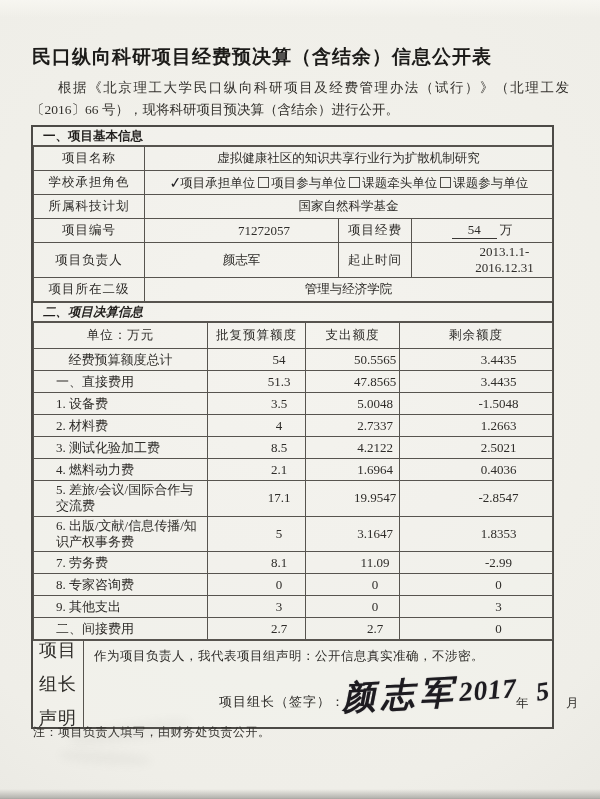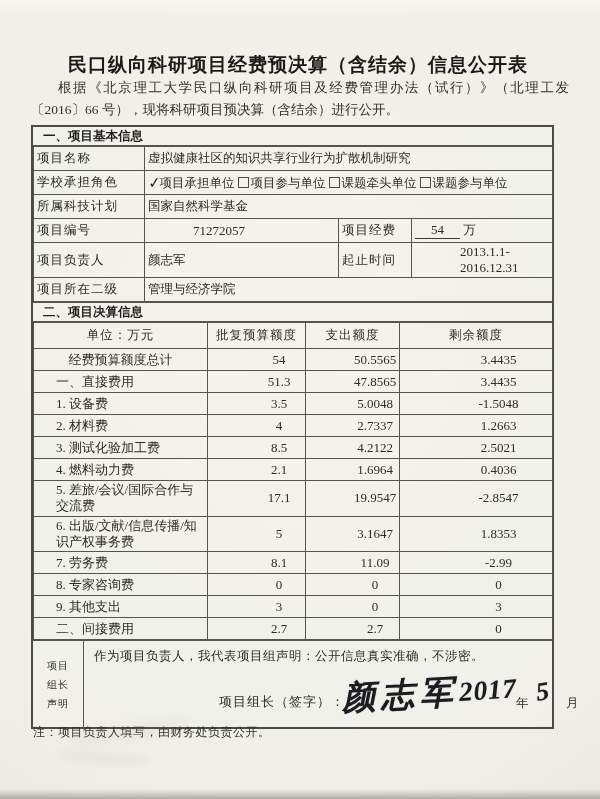"民口纵向科研项目经费预决算（含结余）信息公开表" .title { margin: 12px -> 4px; text-align: right -> center }
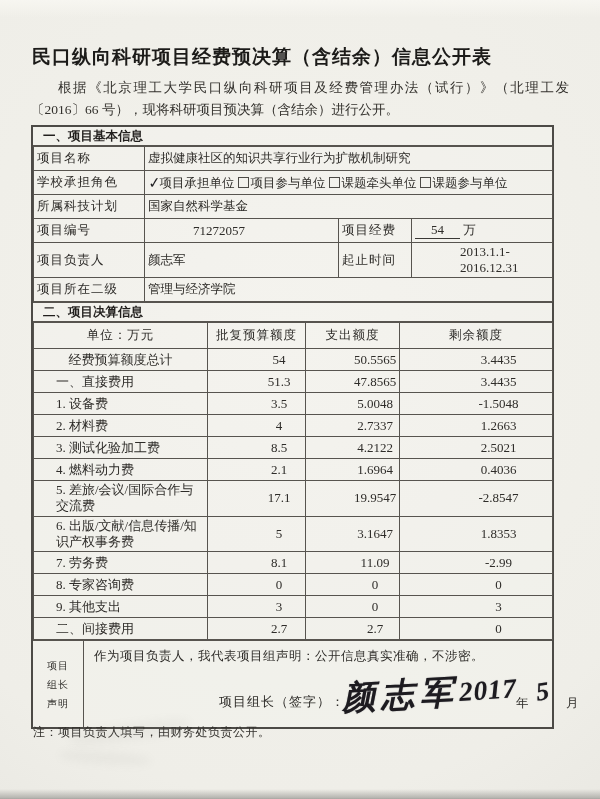"项目名称" .basic td { text-align: none -> center }
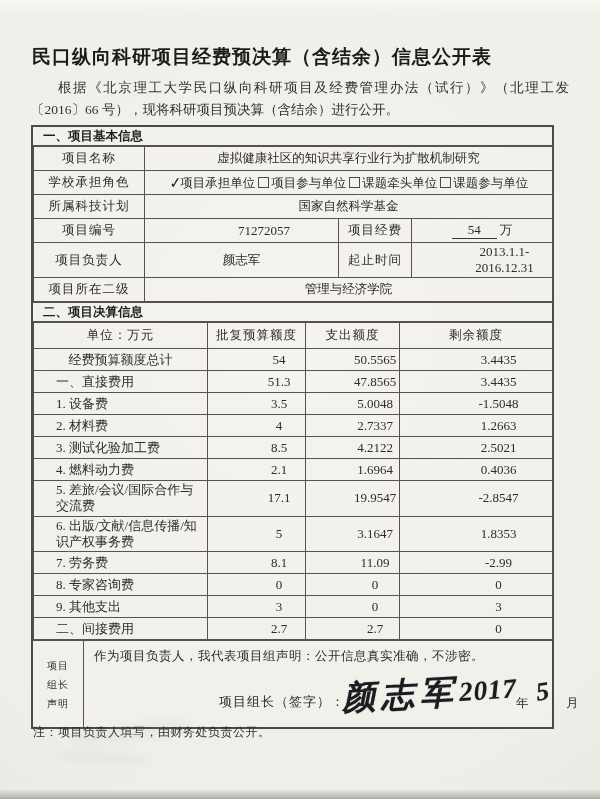"二、项目决算信息" div.sec-header { font-style: none -> italic }
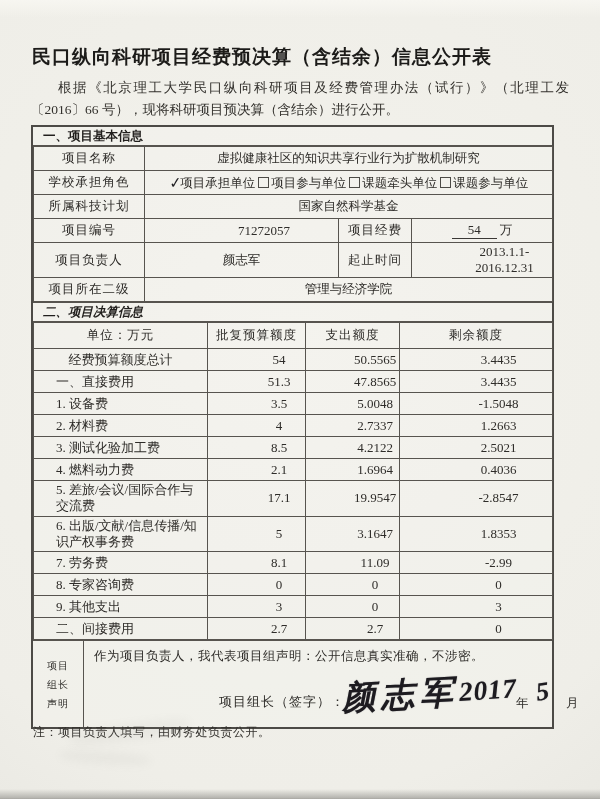"项目" .decl-label { font-size: 10px -> 18px }
